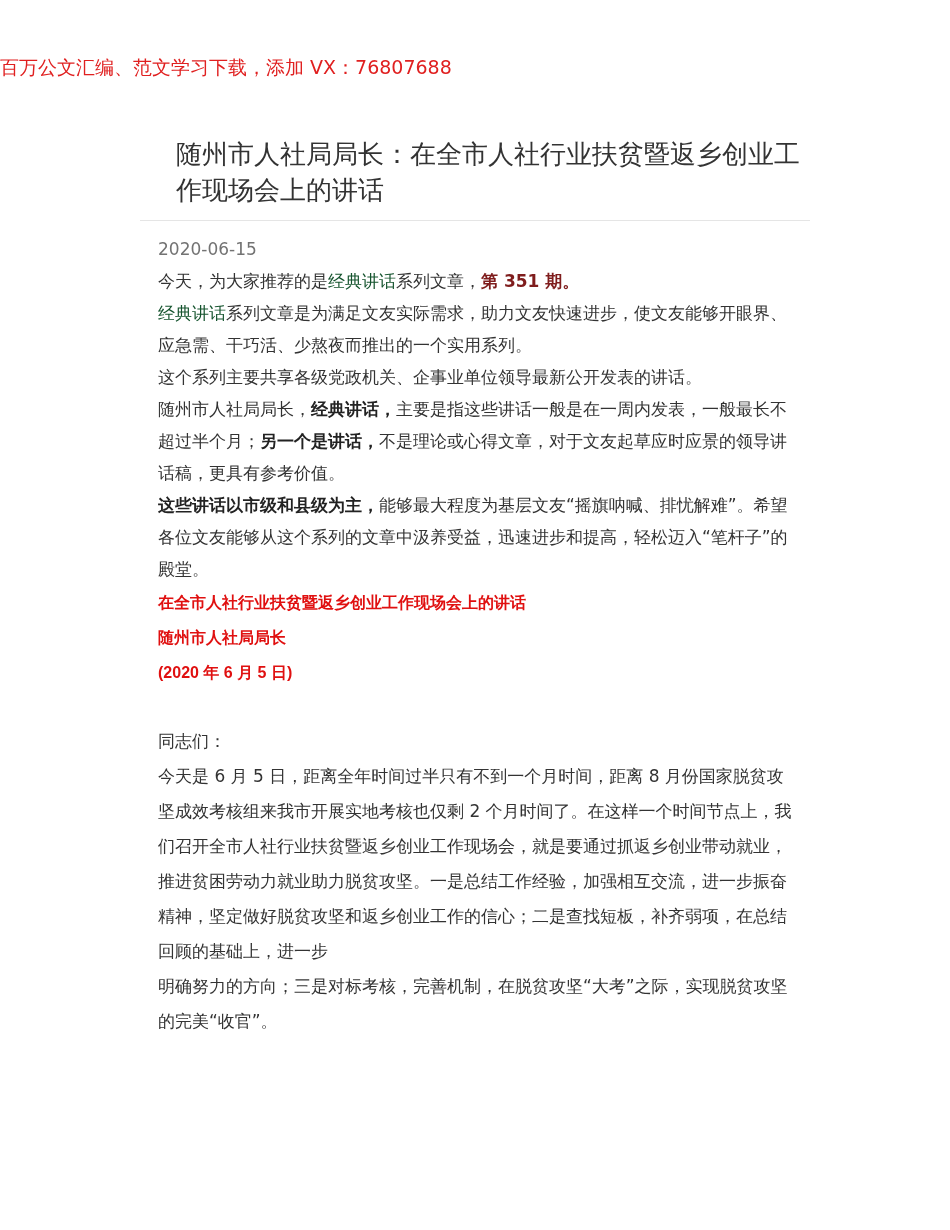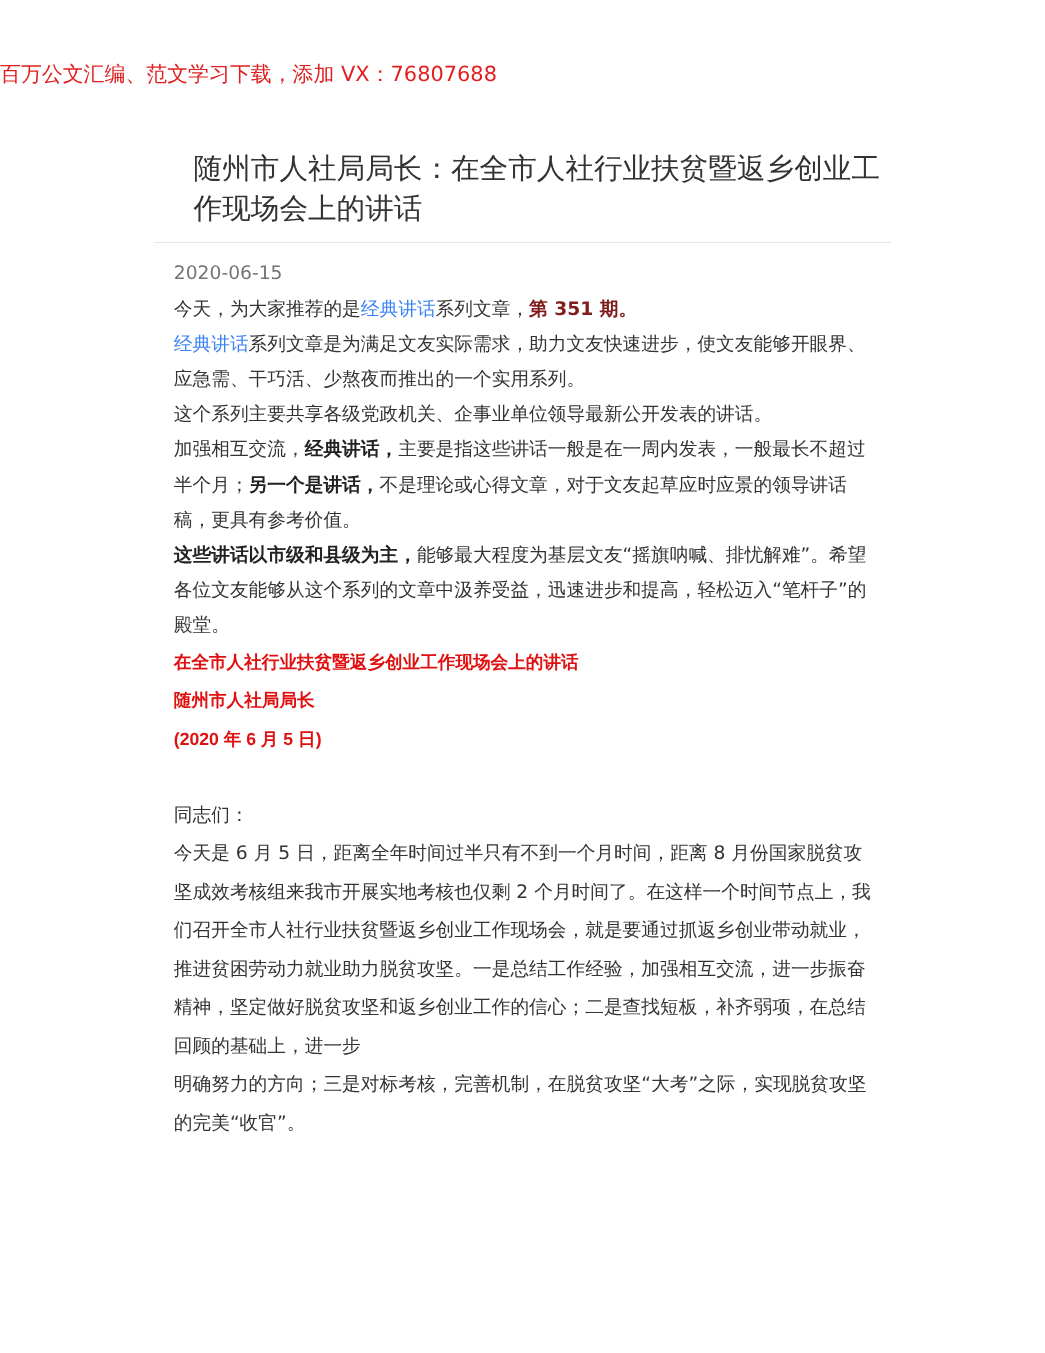"经典讲话" .gray { color: #3b82f6 -> #14532d }
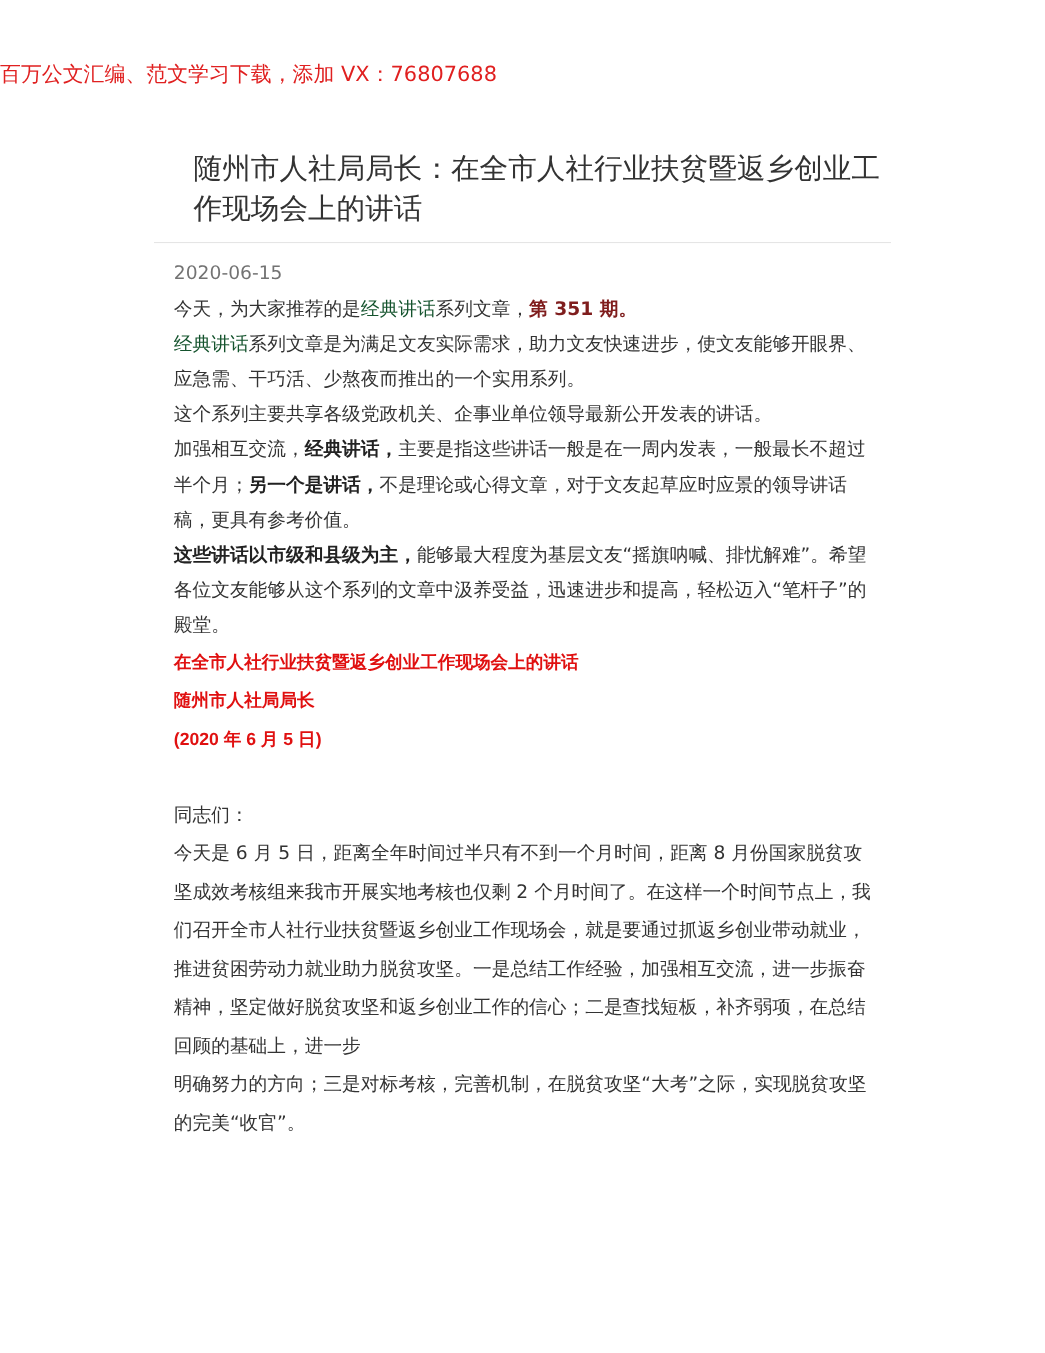"加强相互交流，" span { text: 加强相互交流 -> 随州市人社局局长 }
